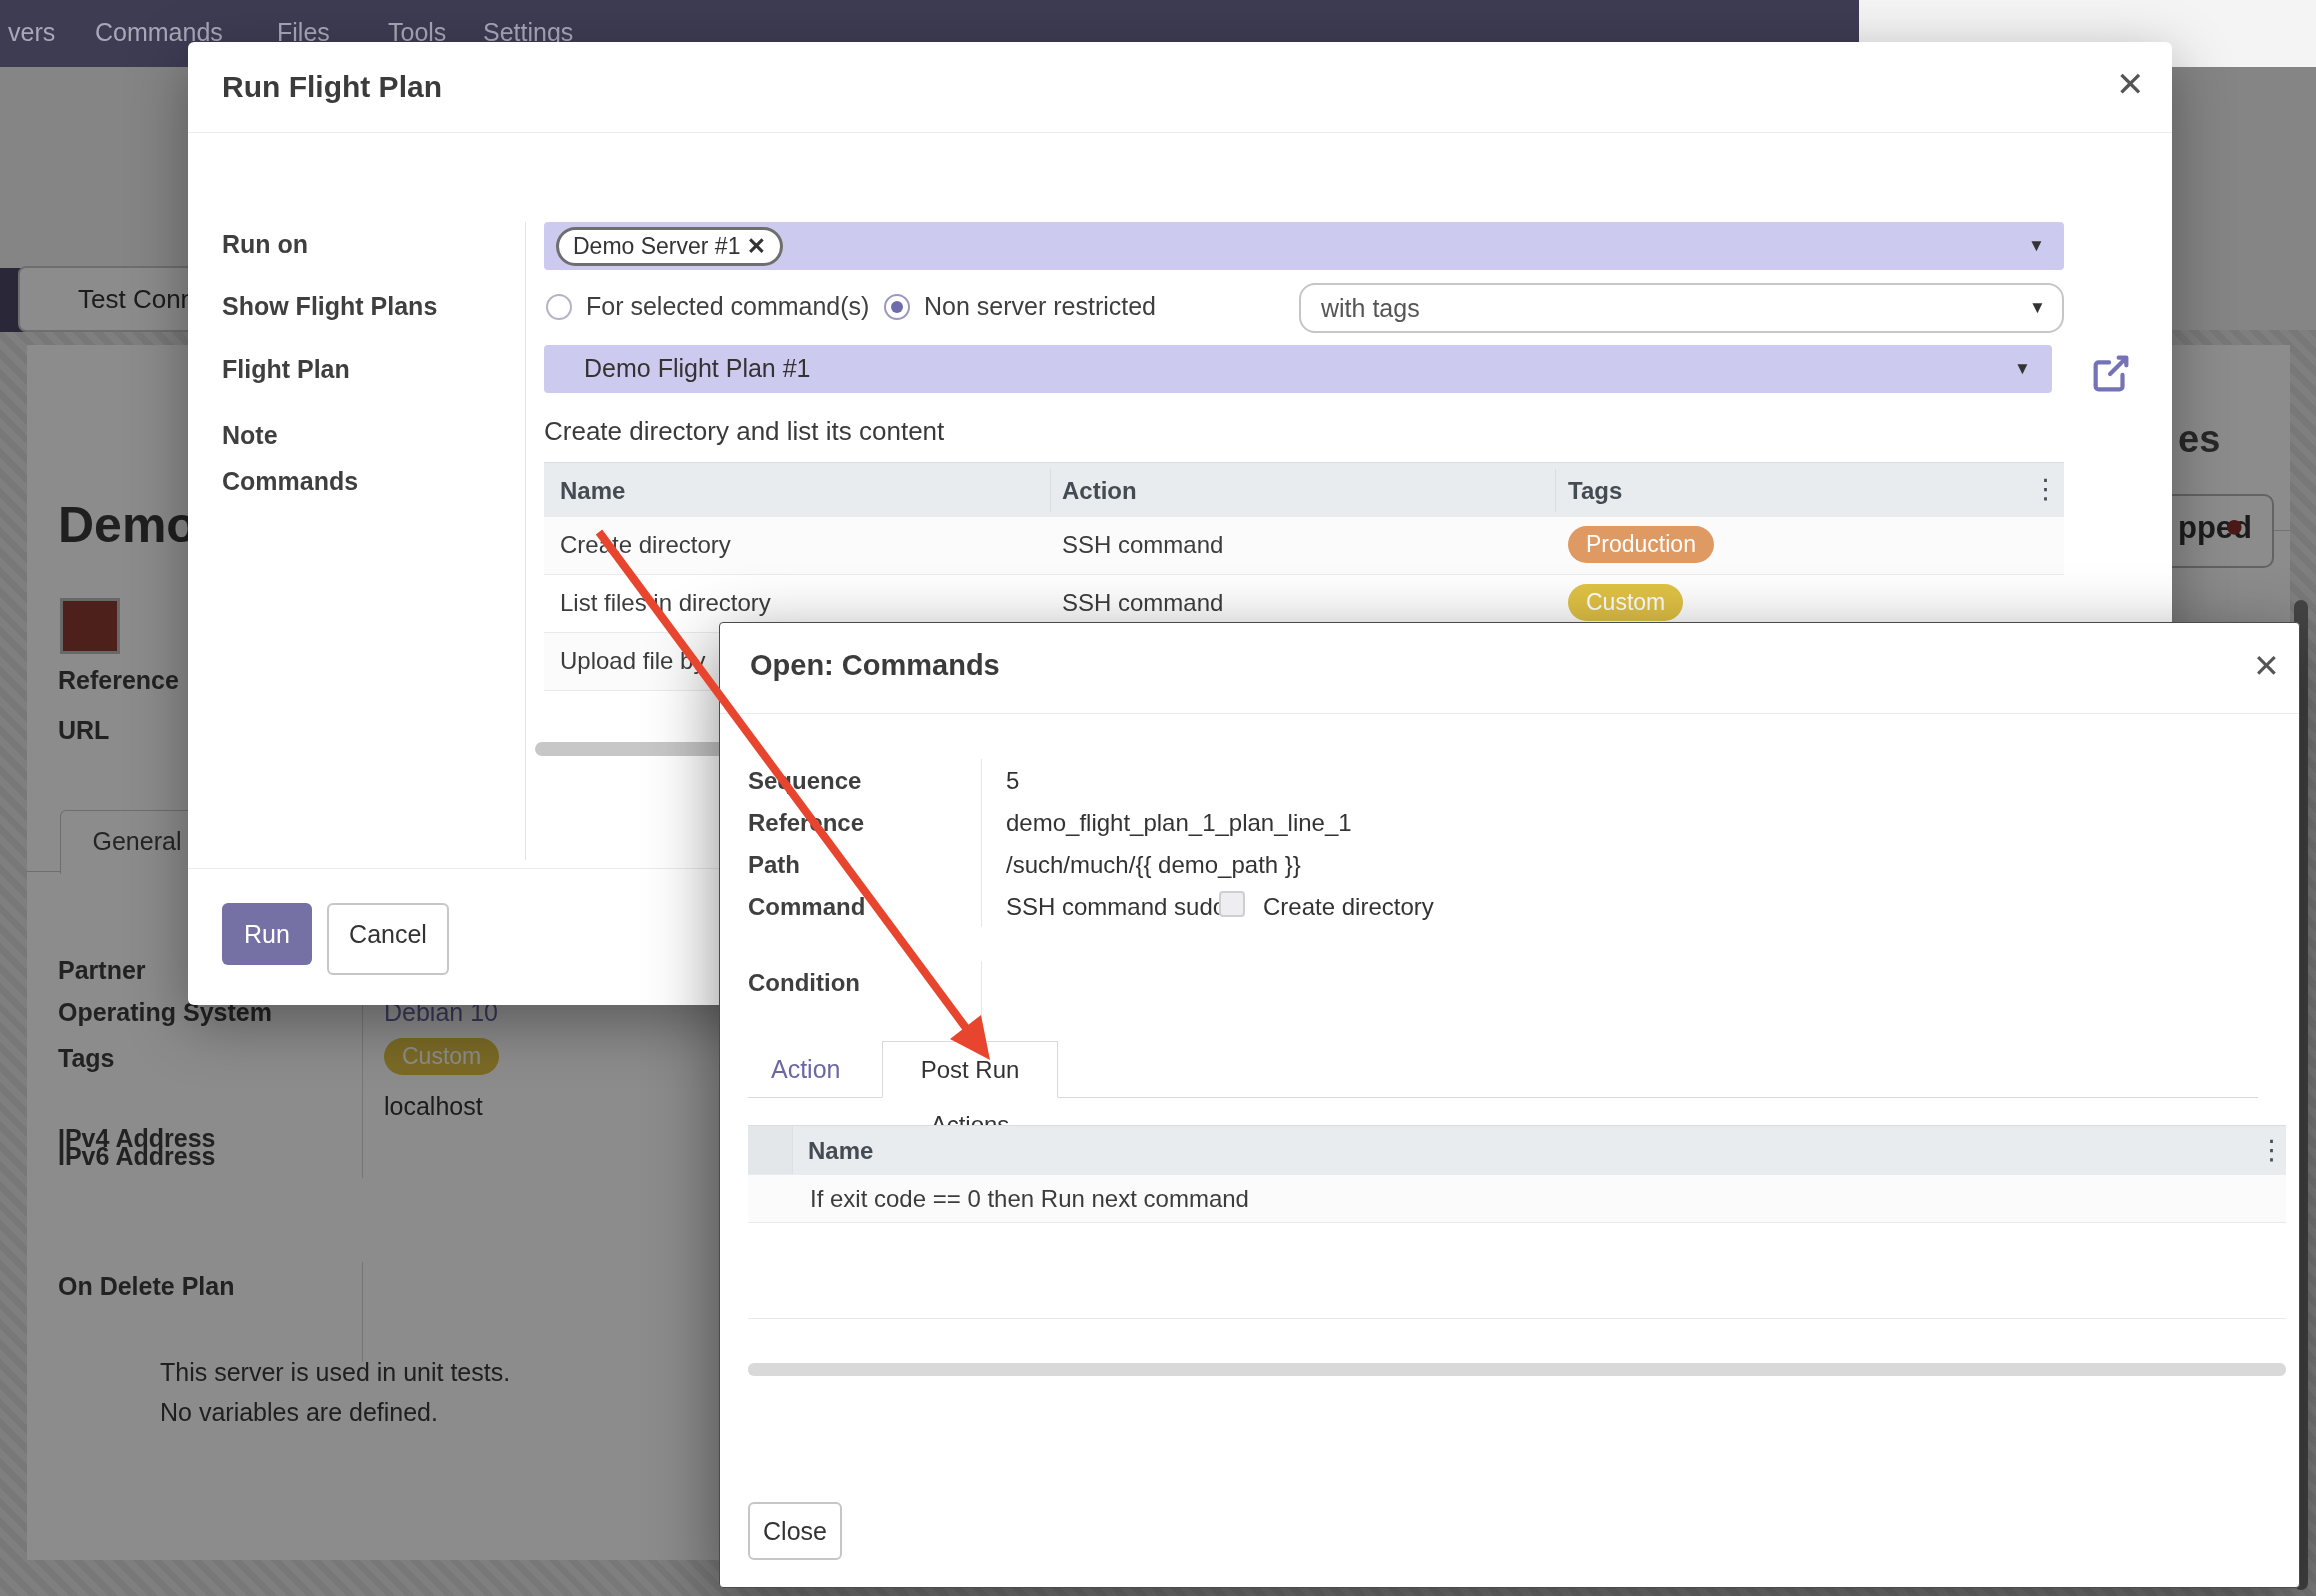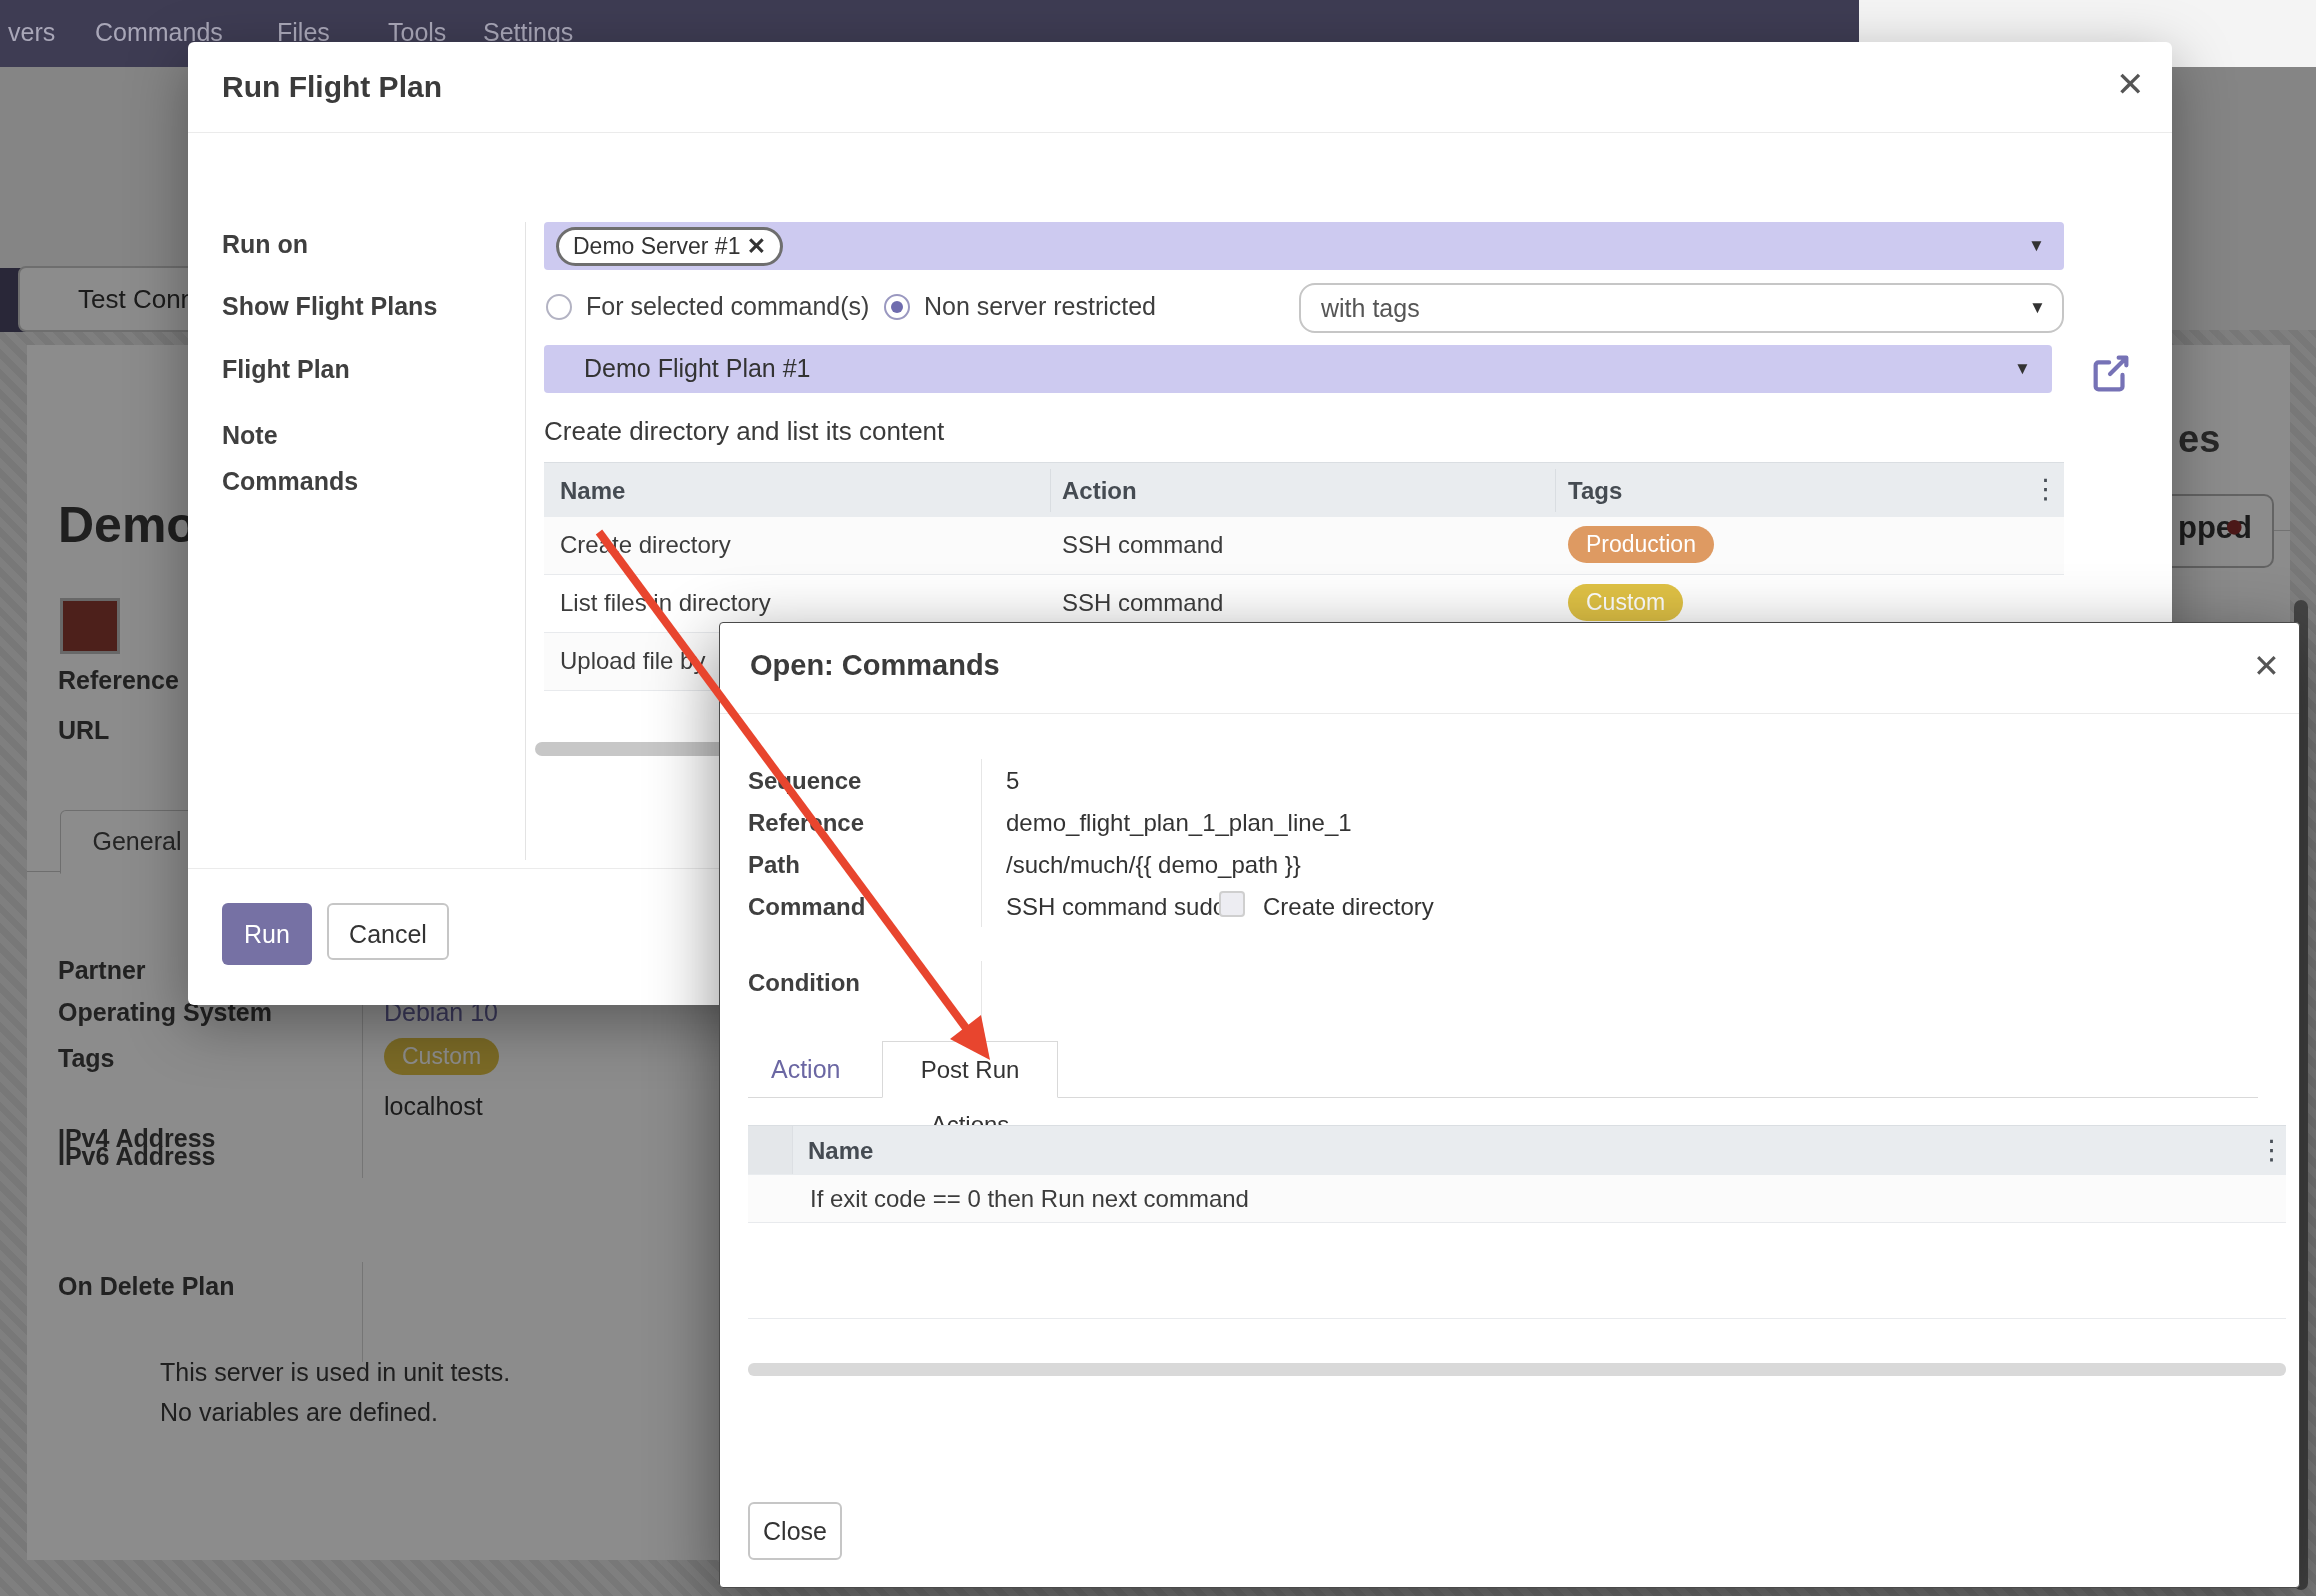"Cancel" div.abs { height: 57px -> 72px }
